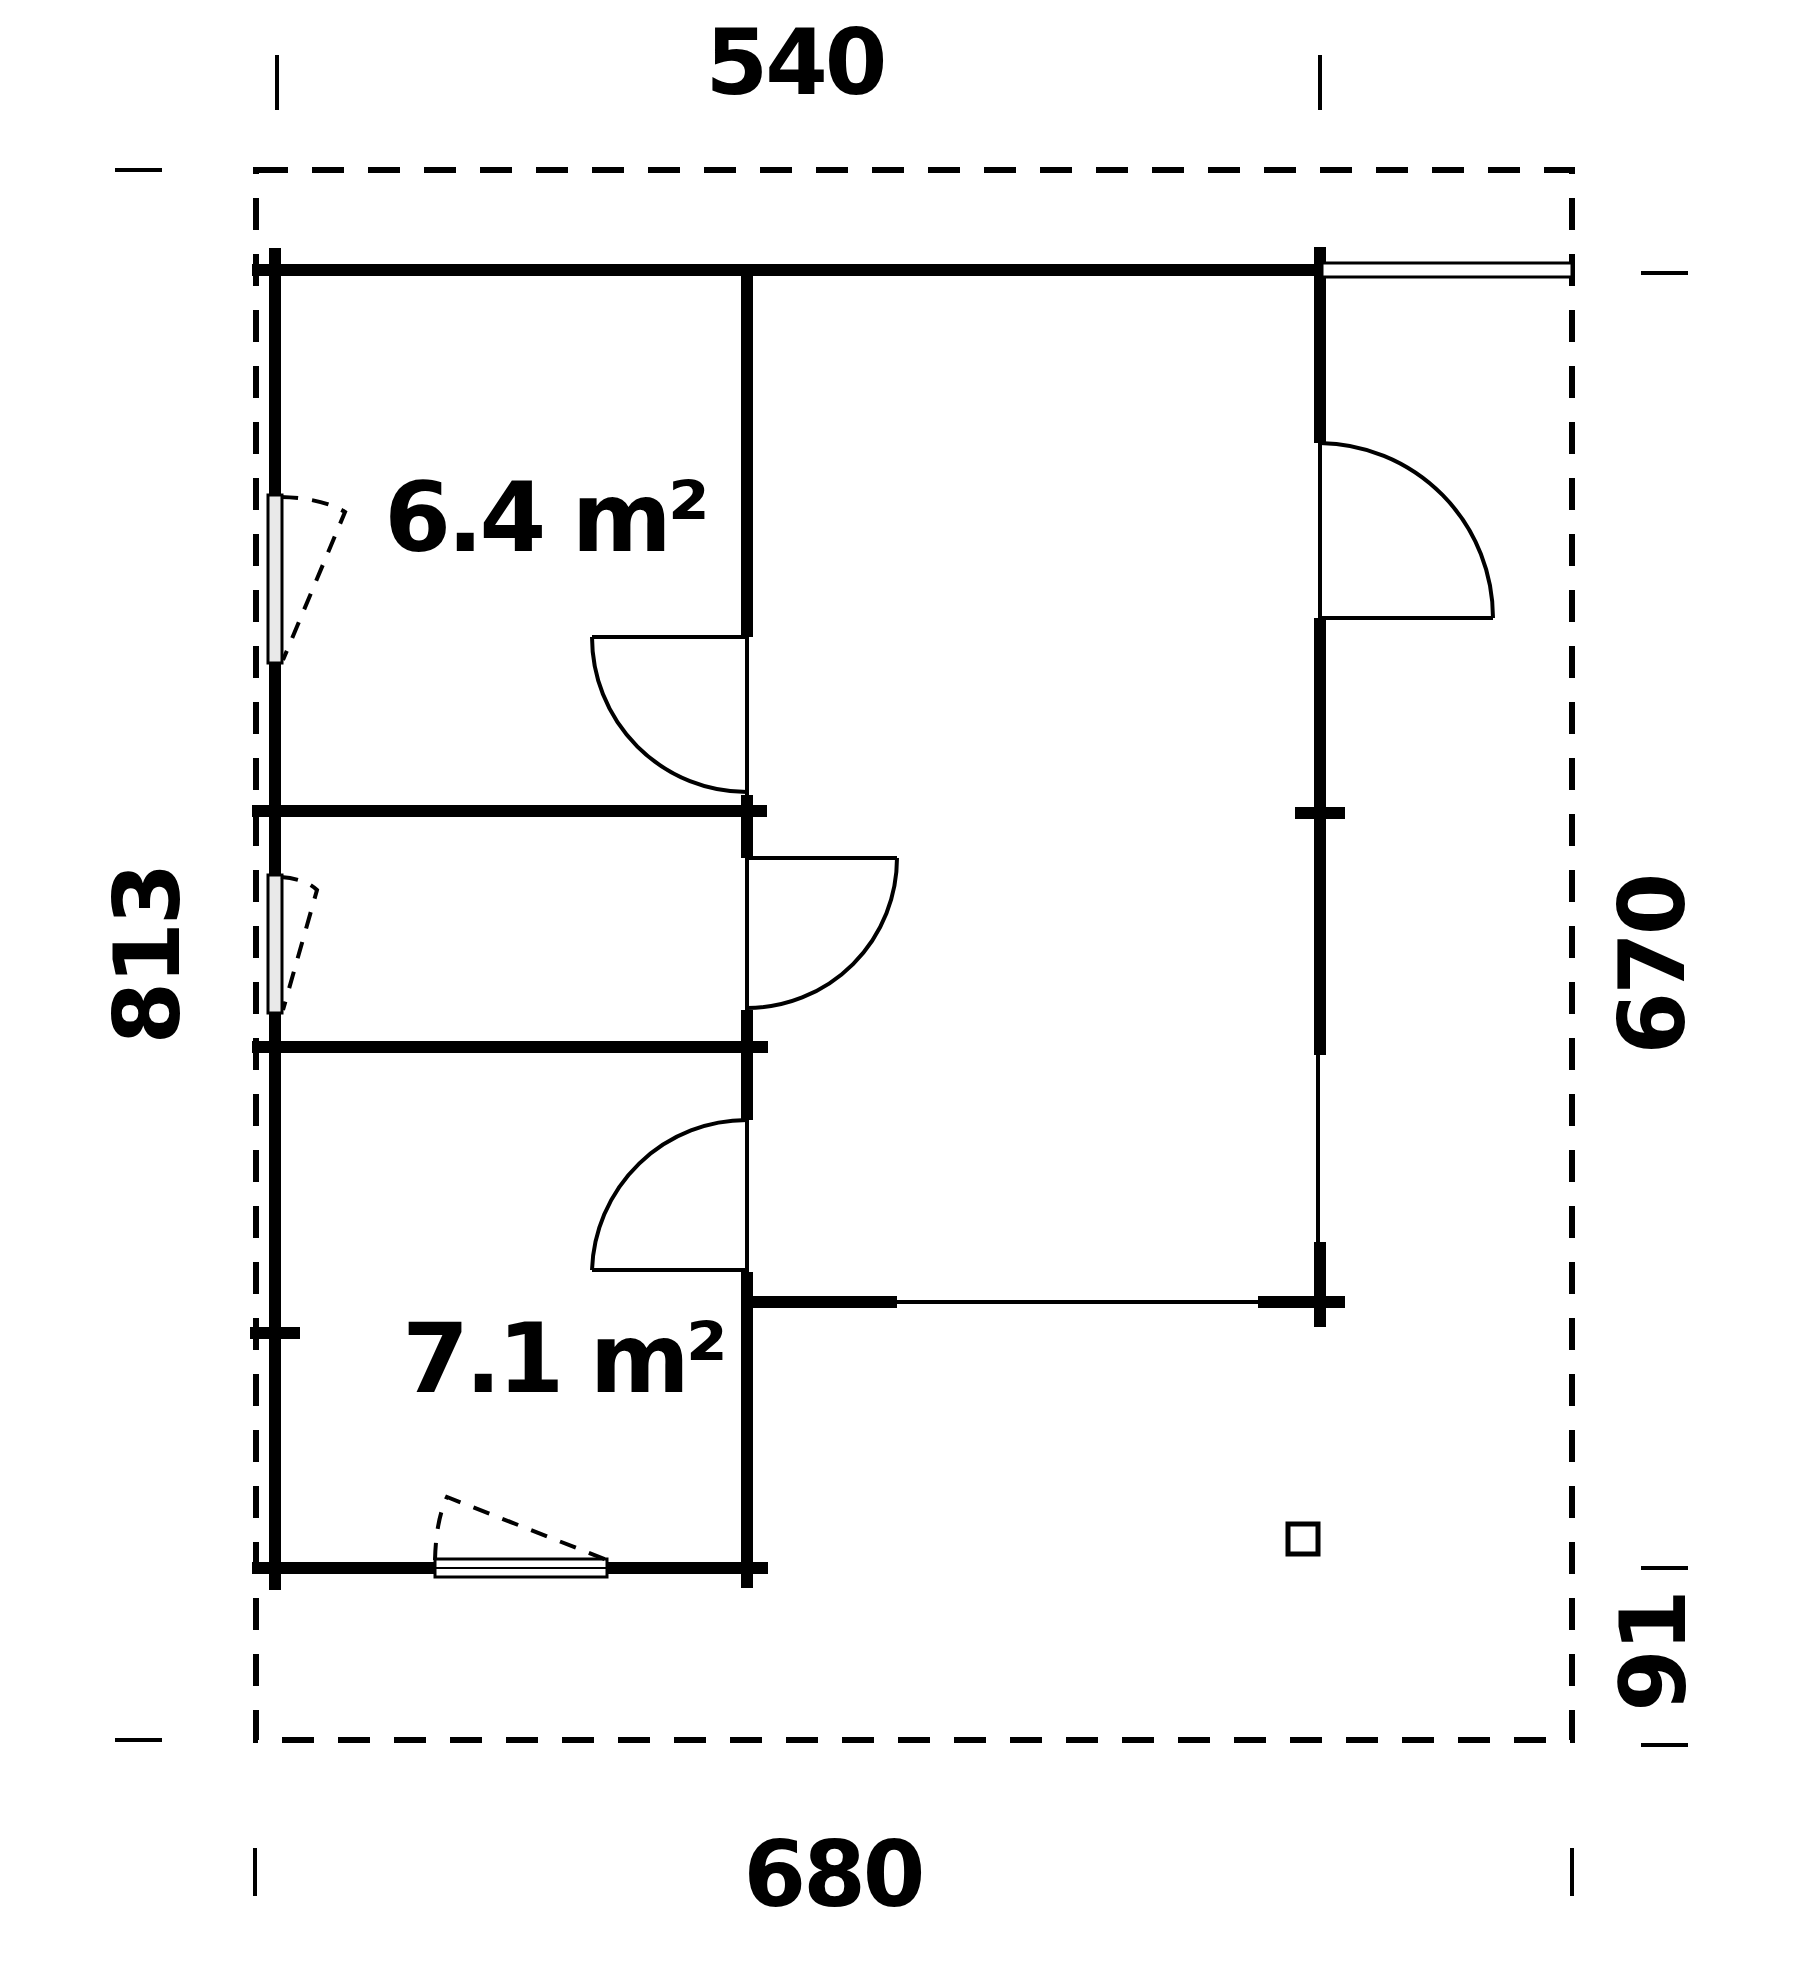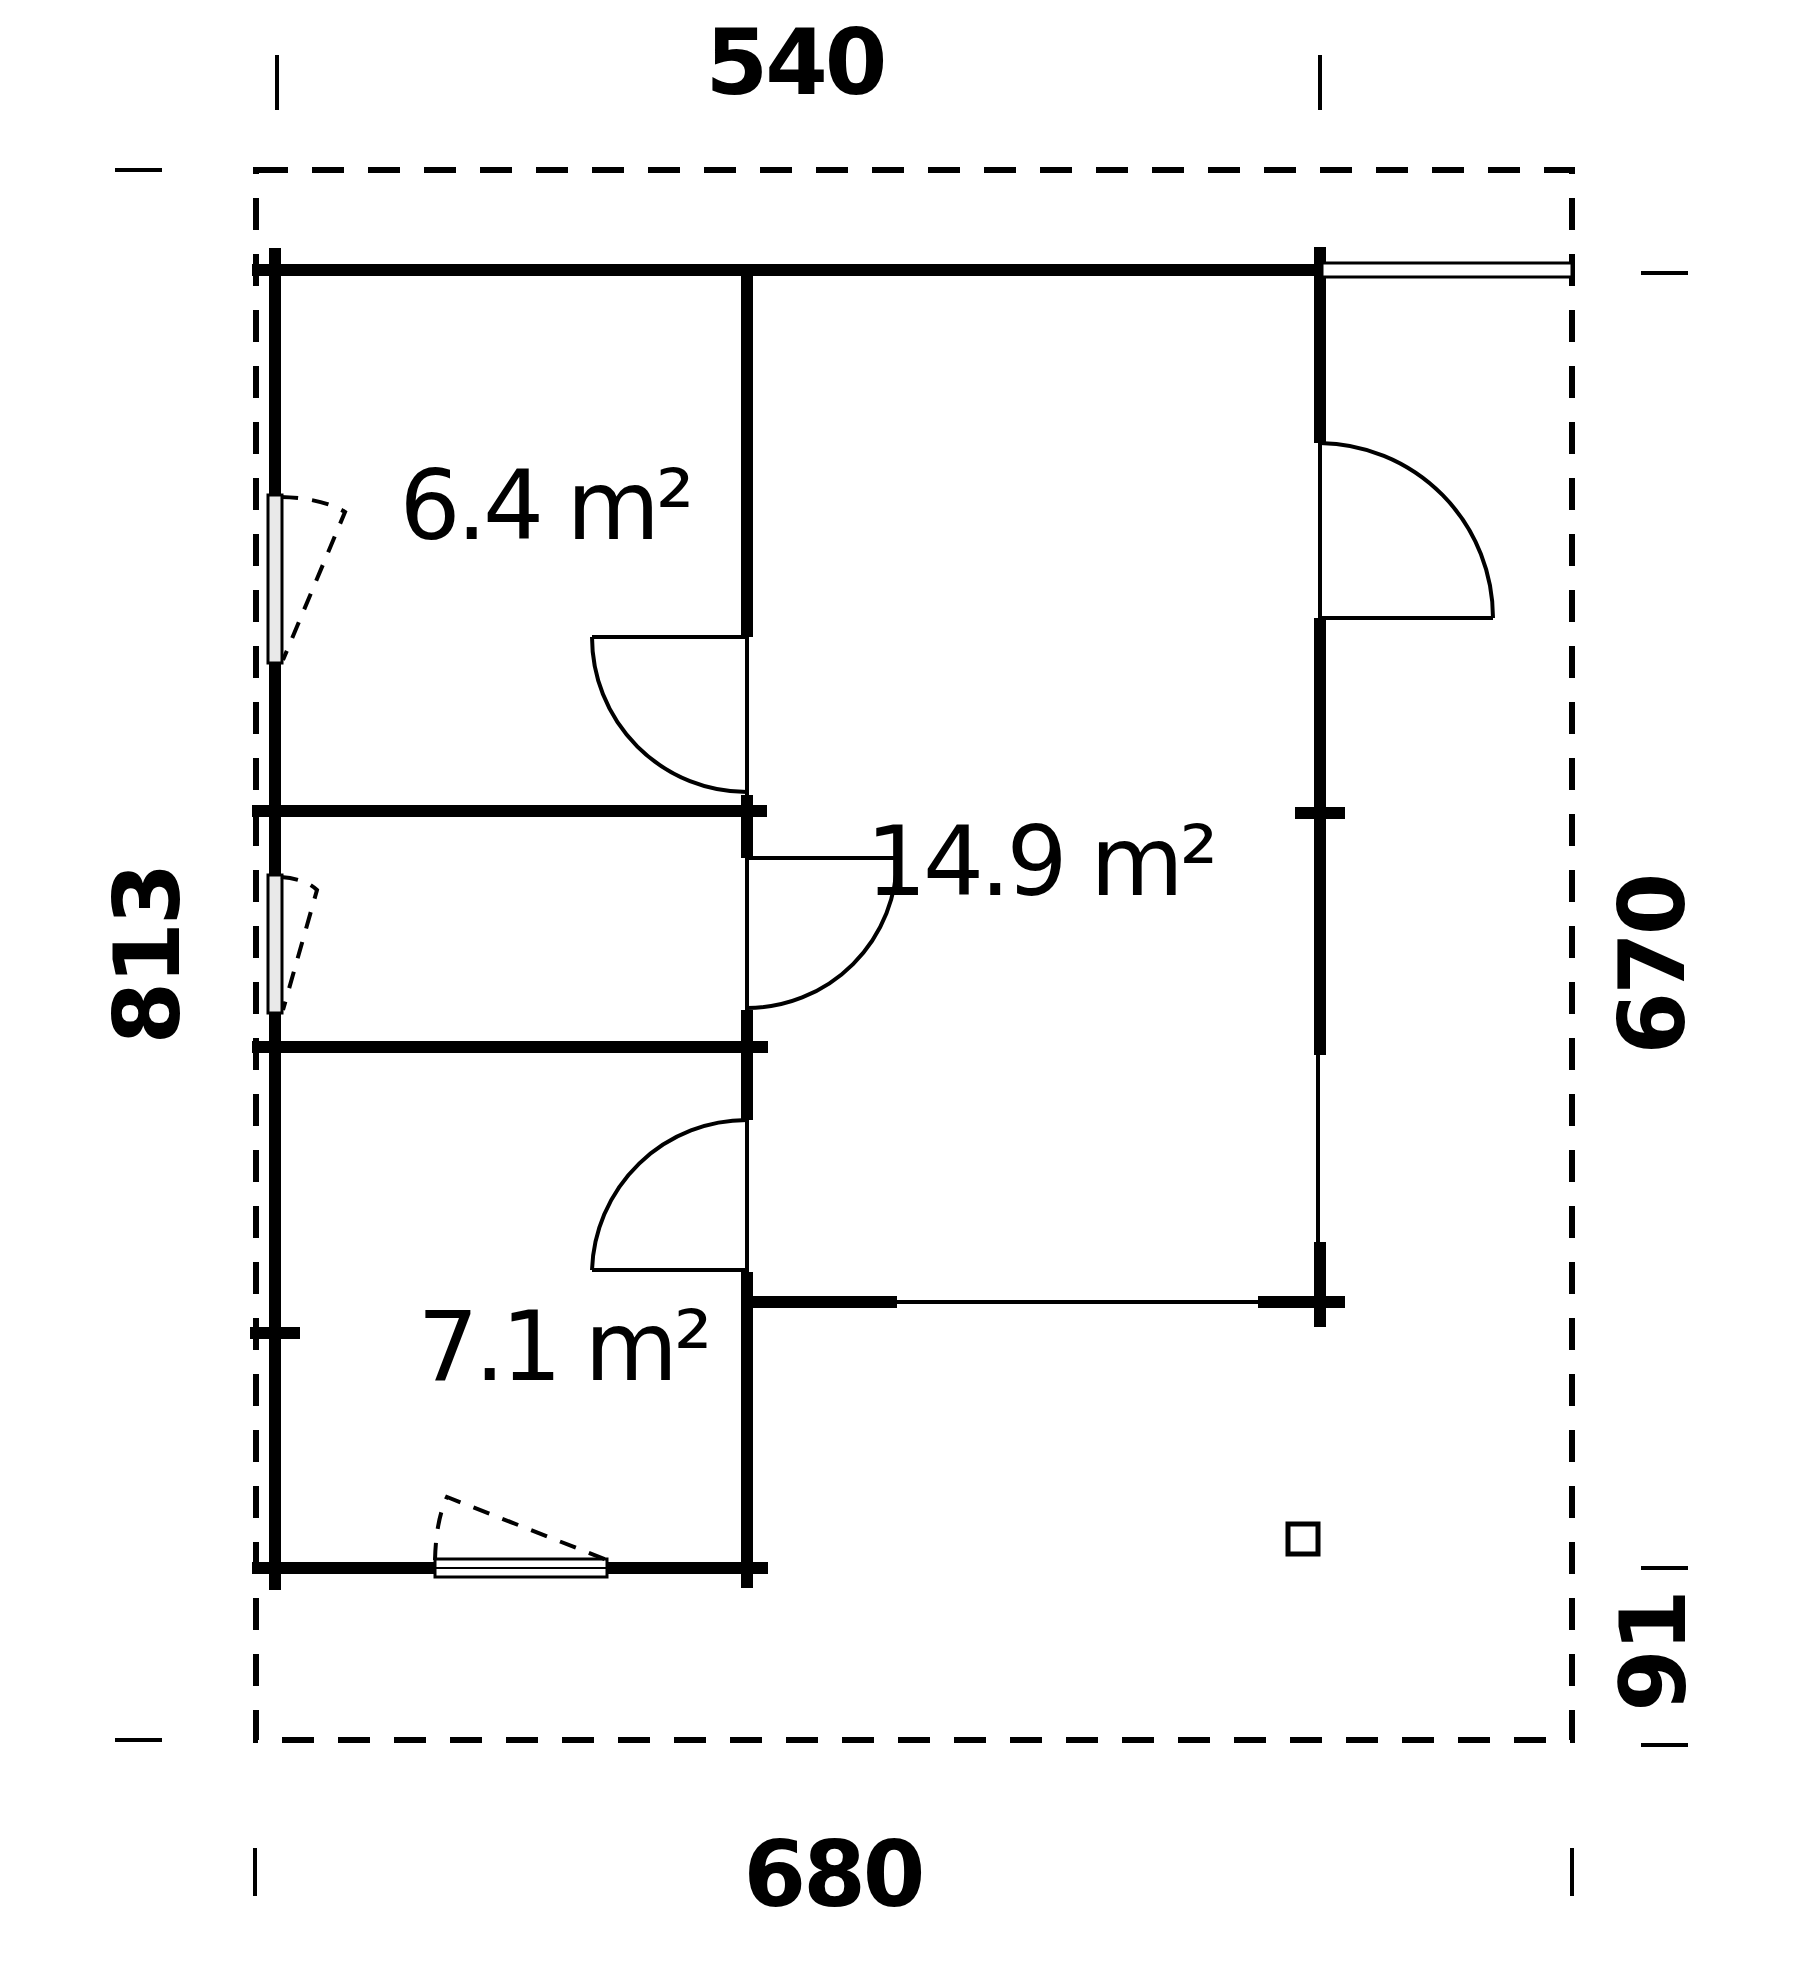"6.4 m²" .room-label { font-weight: normal -> bold; margin-top: none -> 12px }
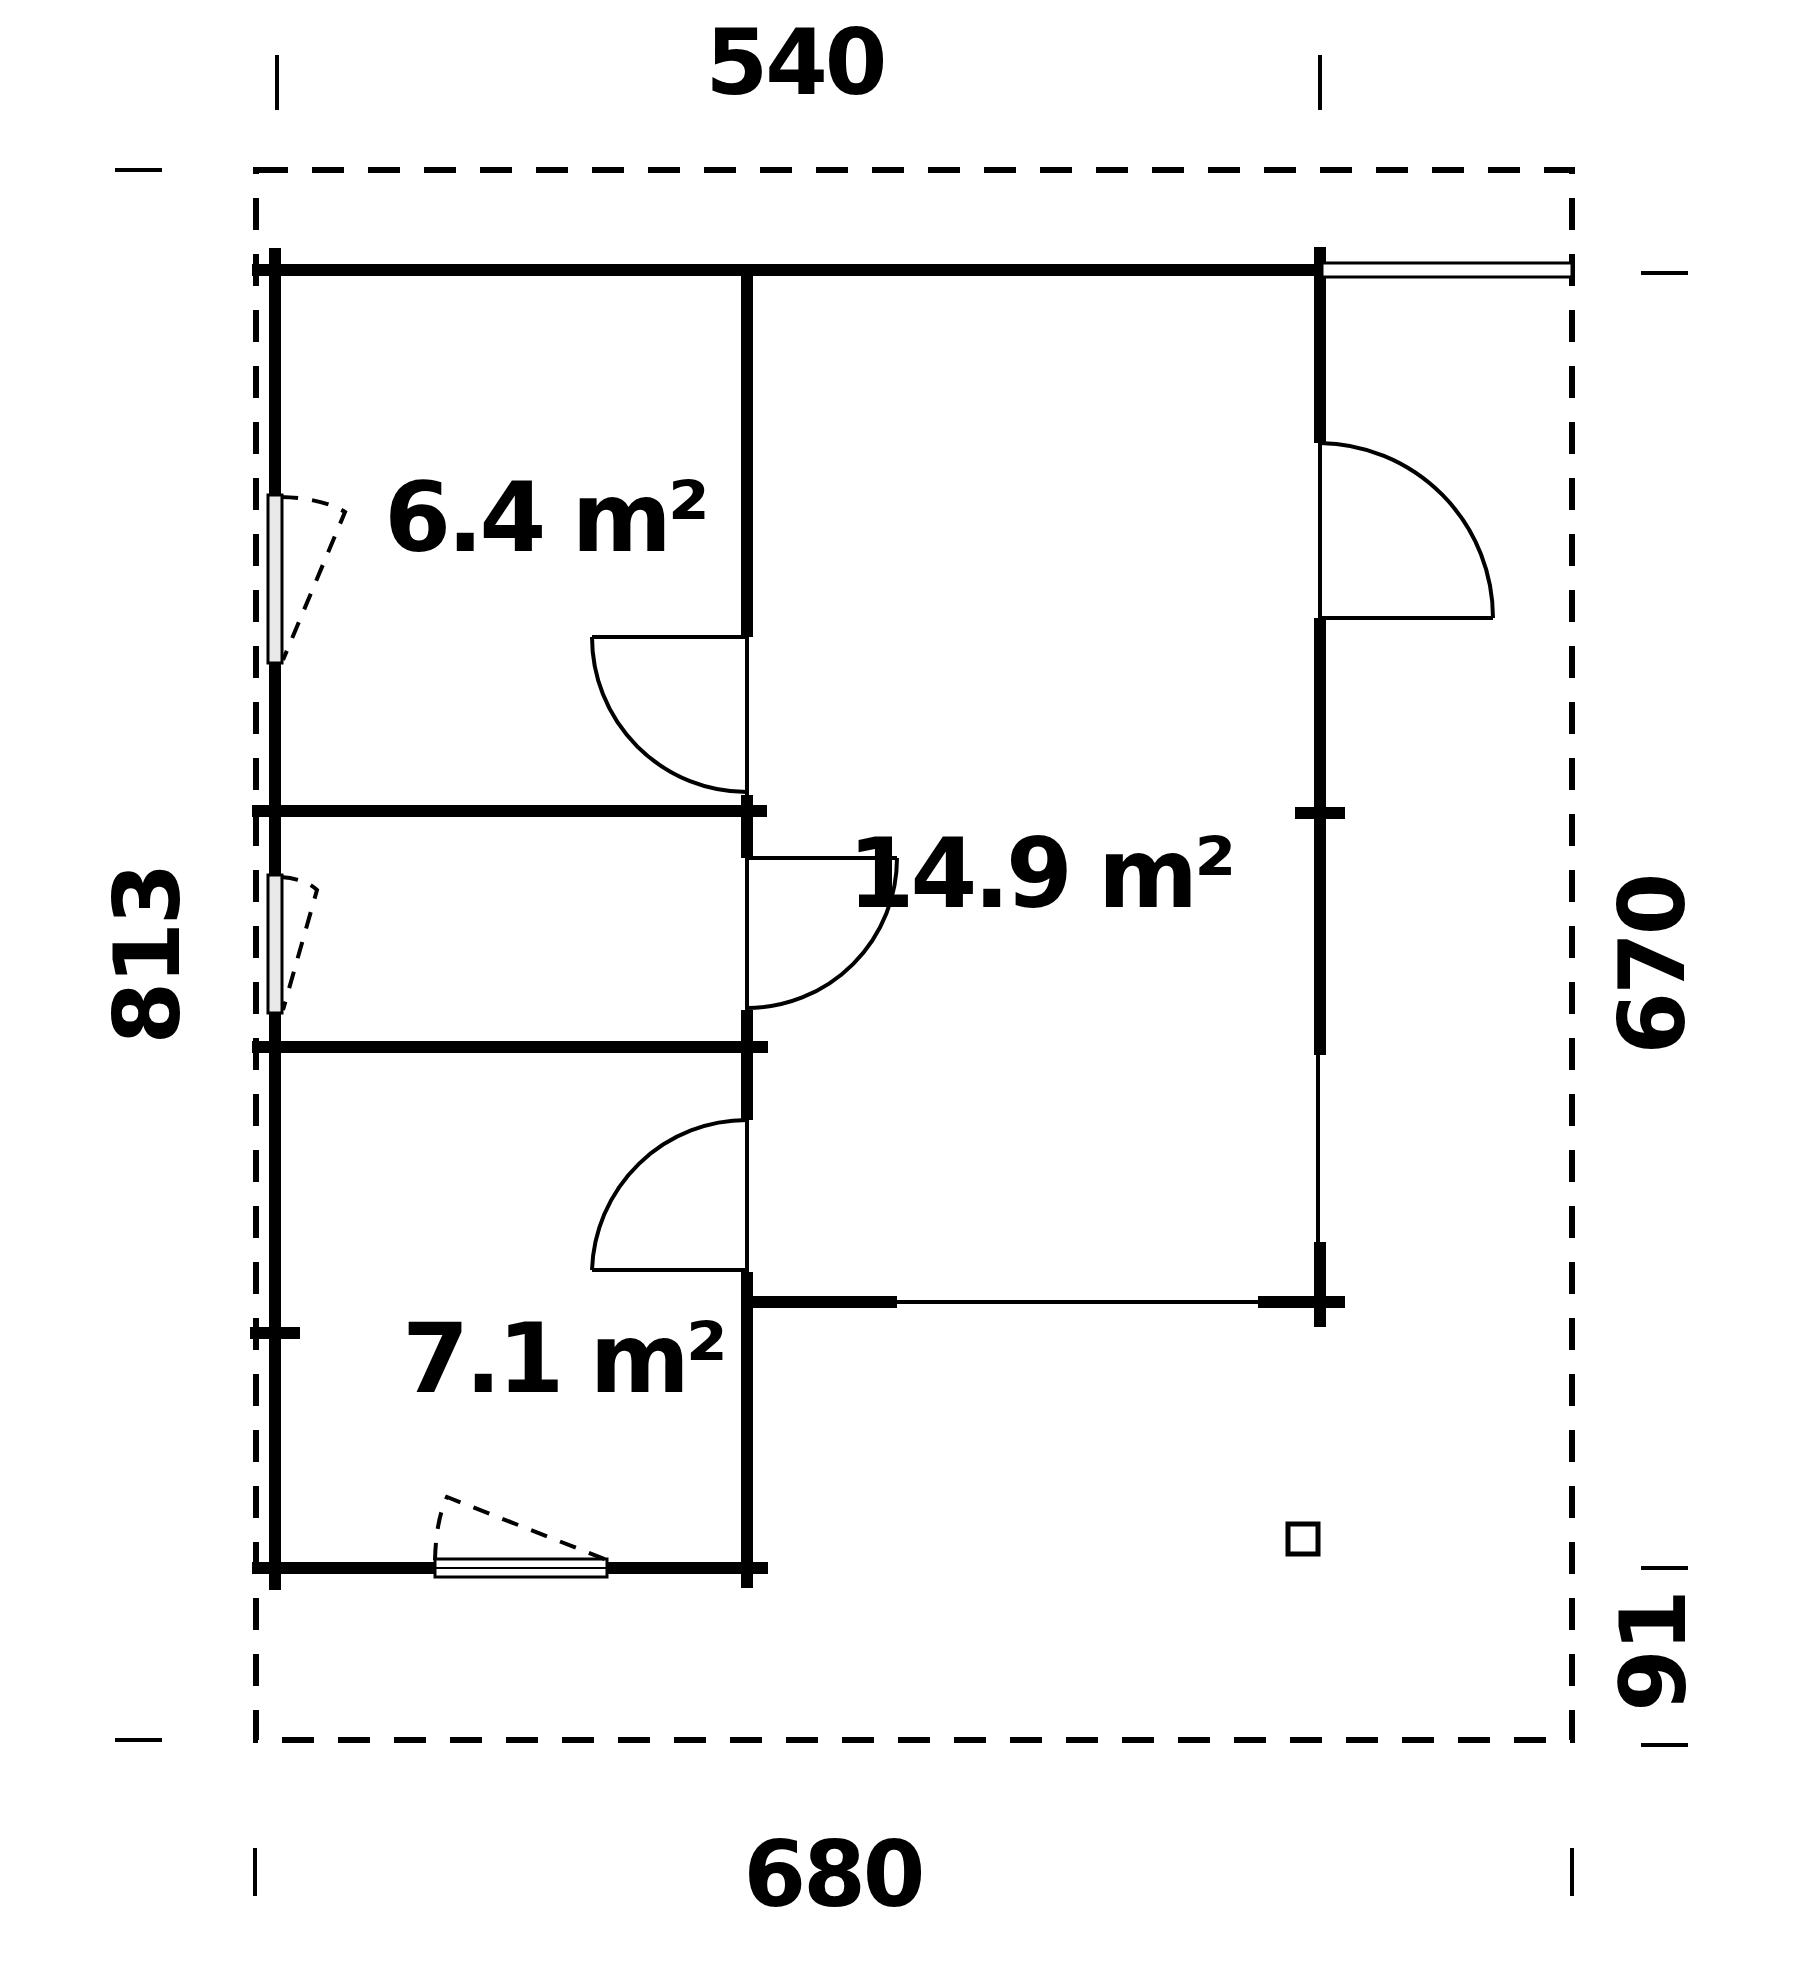"14.9 m²" div.label { html: <div>14.9 m²</div> -> none }
